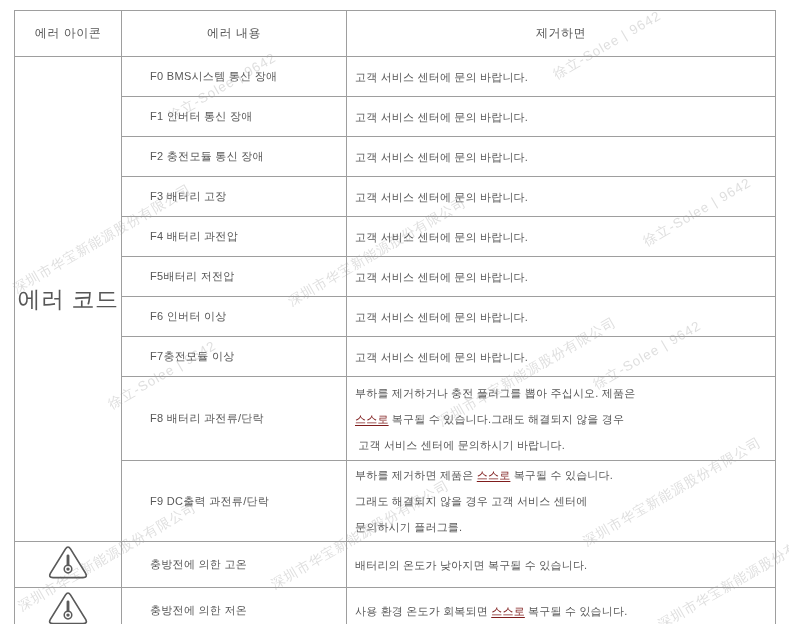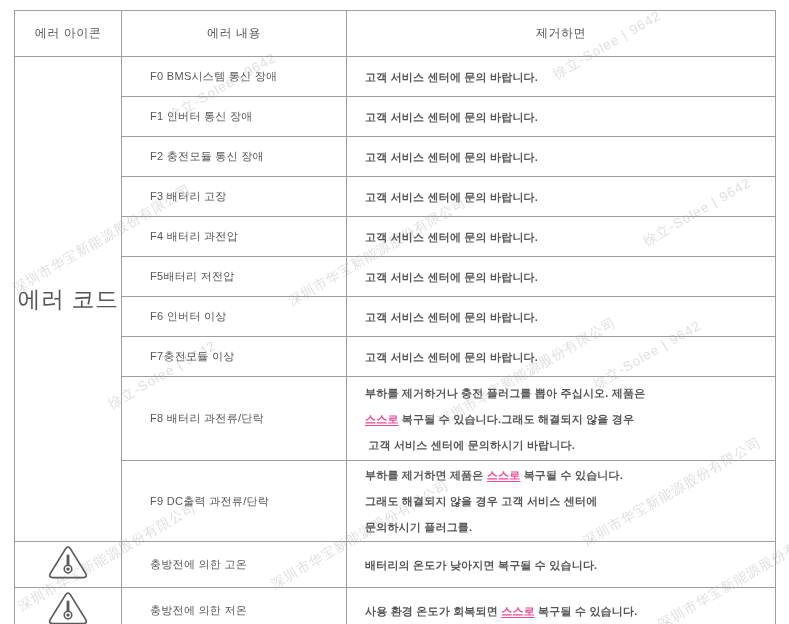"고객 서비스 센터에 문의 바랍니다." td.cell-solution { font-weight: bold -> none; padding-left: 18px -> 8px }
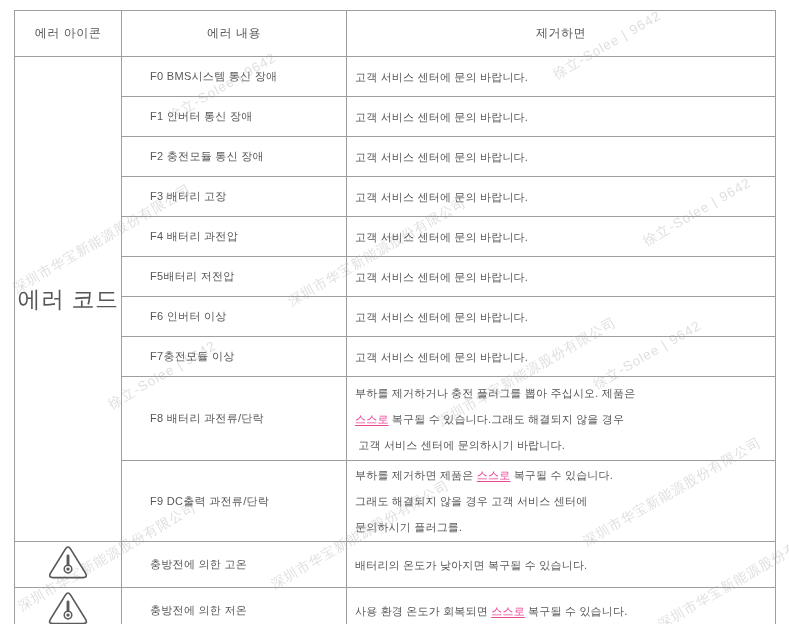"스스로" .hl { color: #ec4899 -> #7f1d1d }
